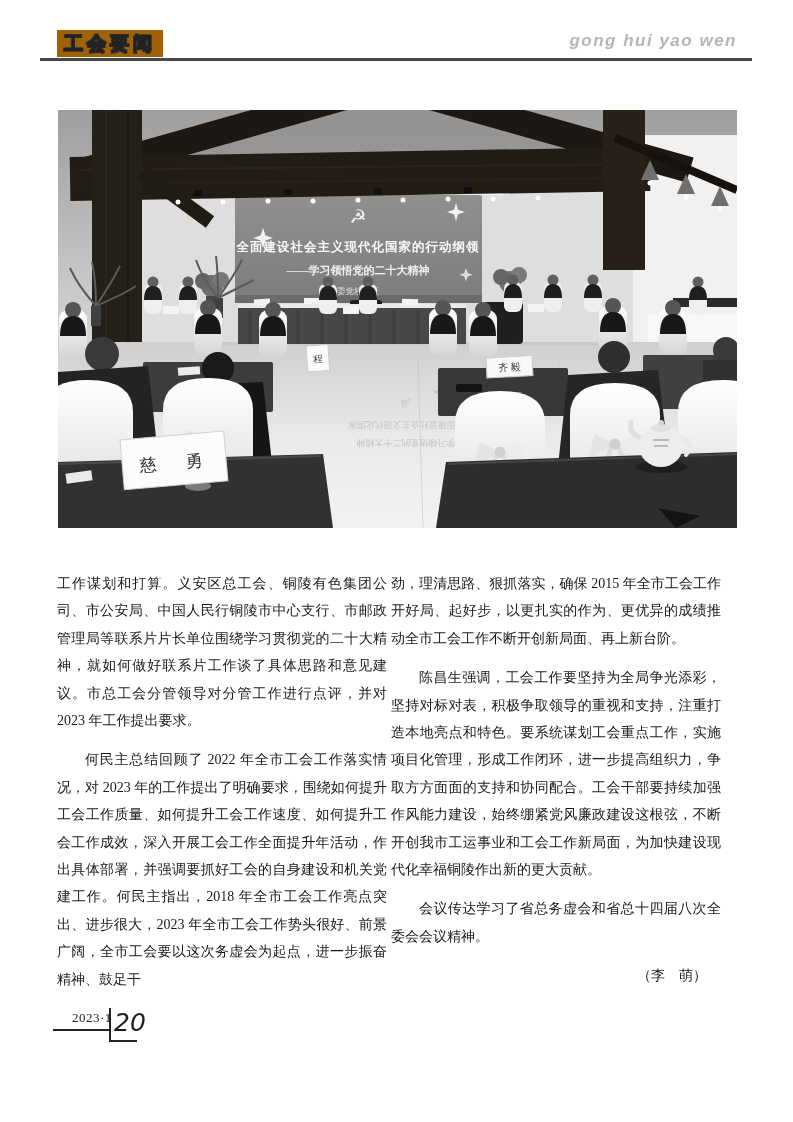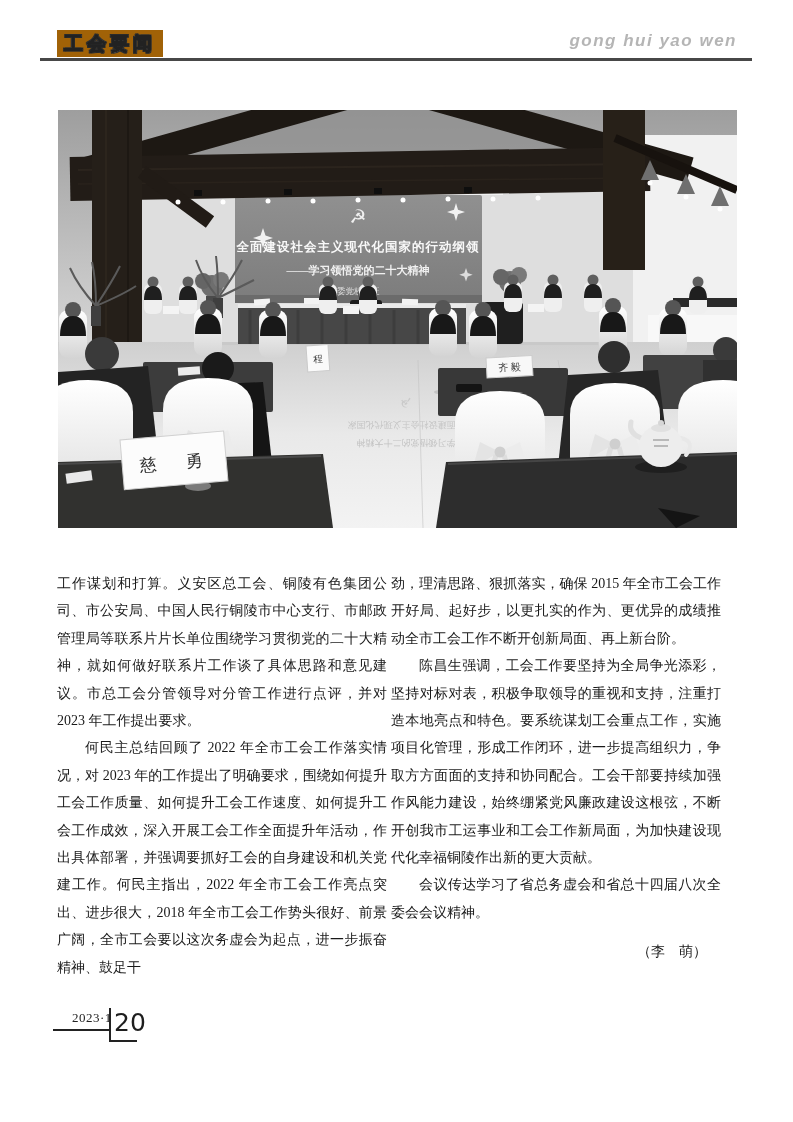"陈昌生强调，工会工作要坚持为全局争光添彩，坚持对标对表，积极争取领导的重视和支持" .col p.indent { margin-top: none -> 12px }
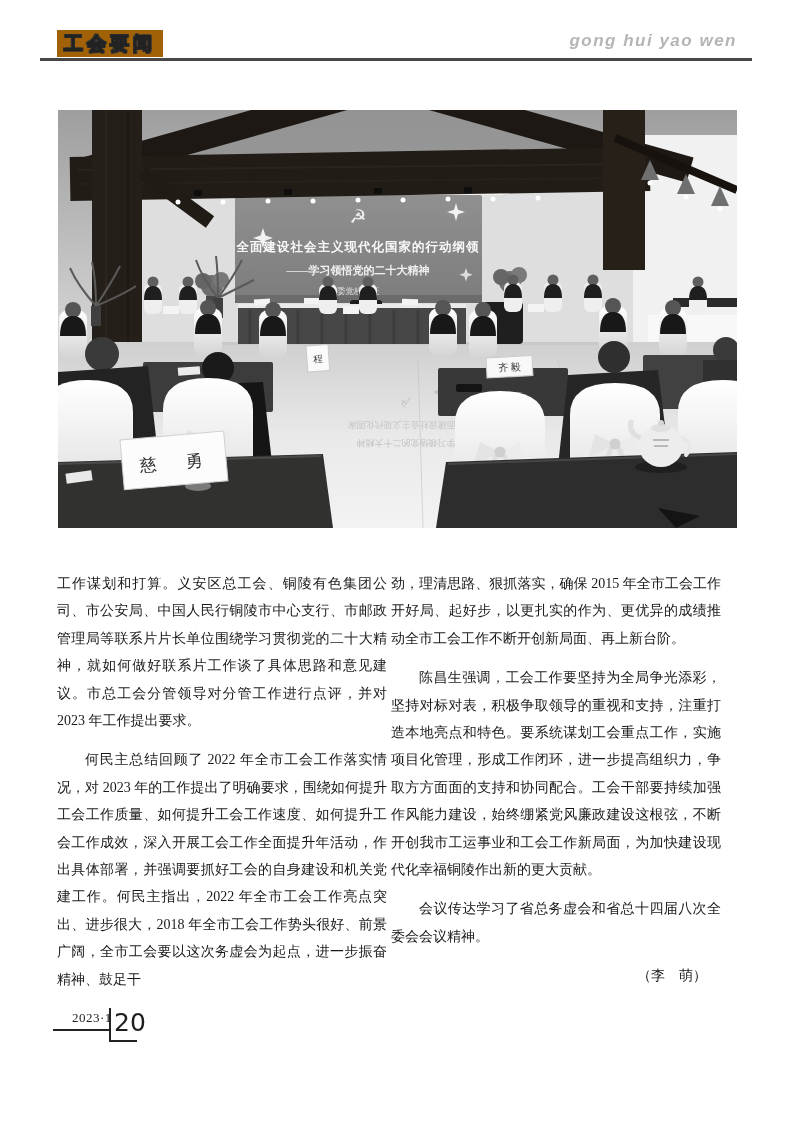"何民主总结回顾了 2022 年全市工会工作落实情况，对 2023" p.indent { text: 2022 年全市工会工作亮点突出、进步很大，2018 -> 2018 年全市工会工作亮点突出、进步很大，2023 }
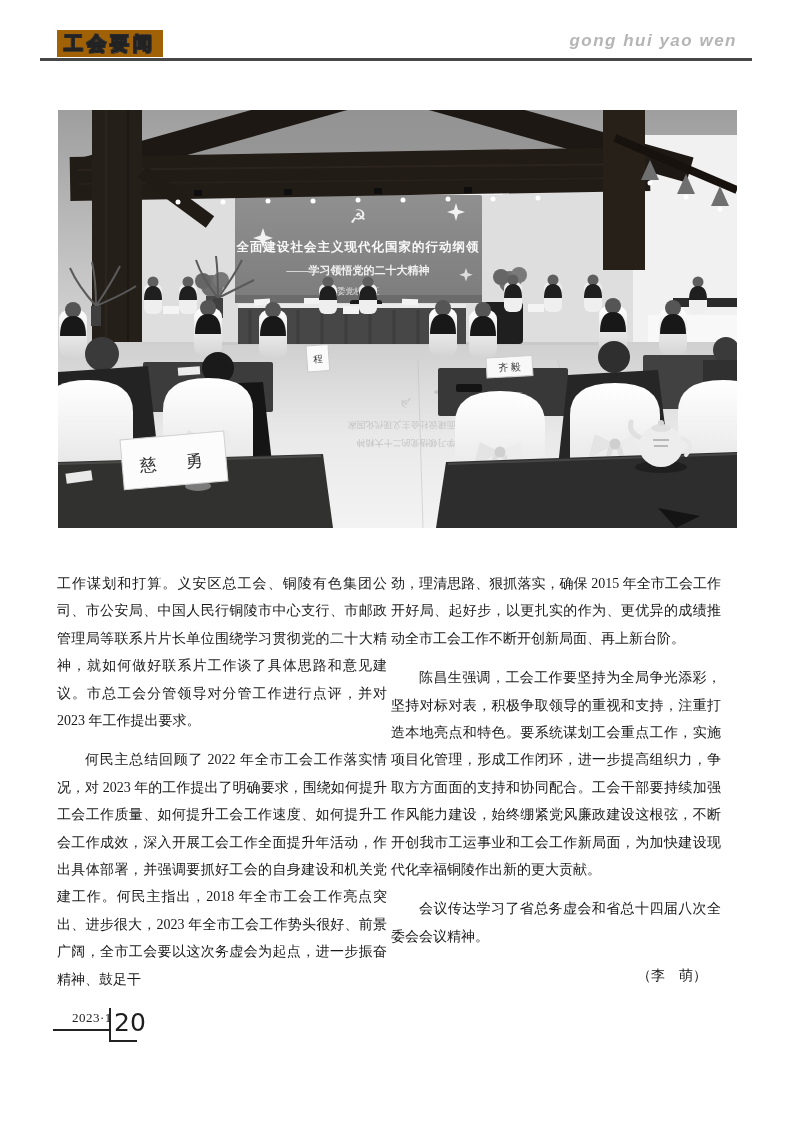"20" .page-num { font-style: none -> italic }
